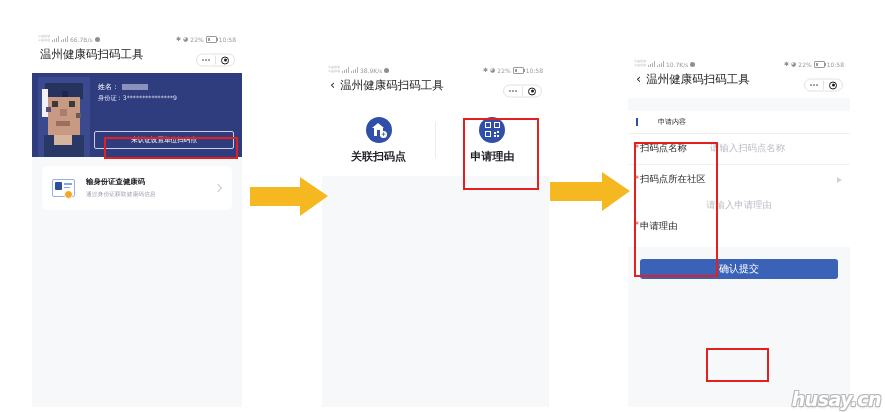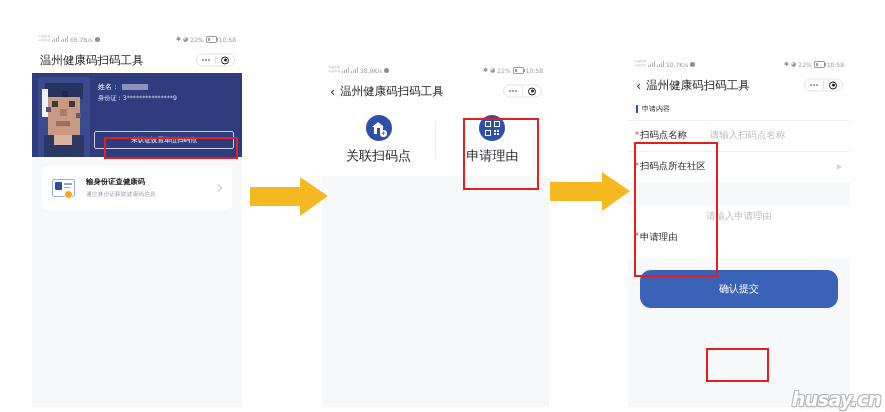"温州健康码扫码工具" .titlebar { align-items: center -> flex-start }
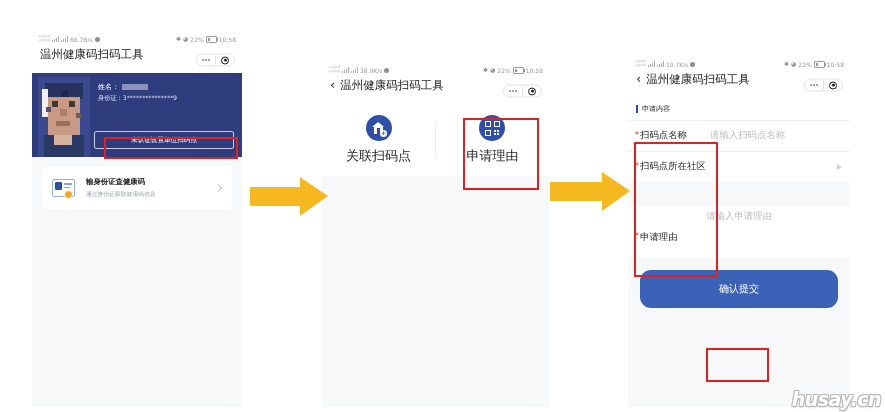"申请内容" .sectionhdr { gap: 4px -> 20px; margin-top: none -> 13px }
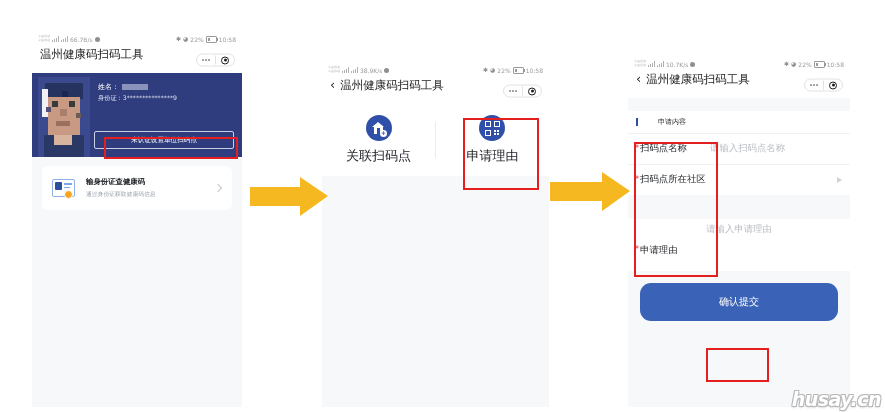"关联扫码点" .glabel { font-size: 13px -> 11px; font-weight: none -> bold }
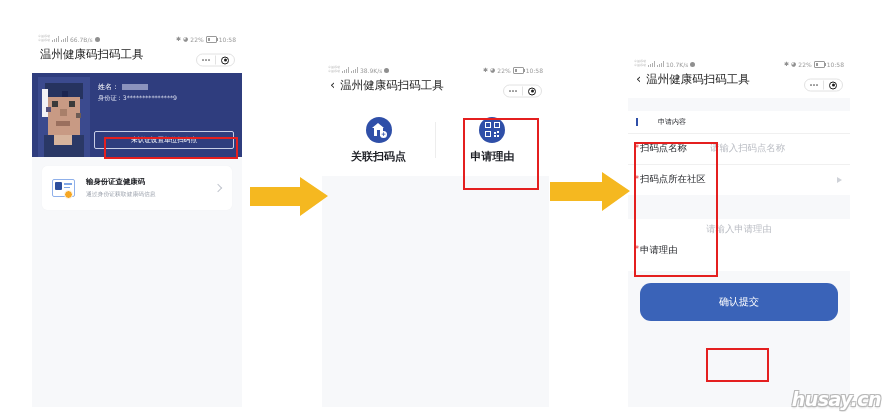"请输入申请理由" .reason-block { margin-top: 24px -> none }
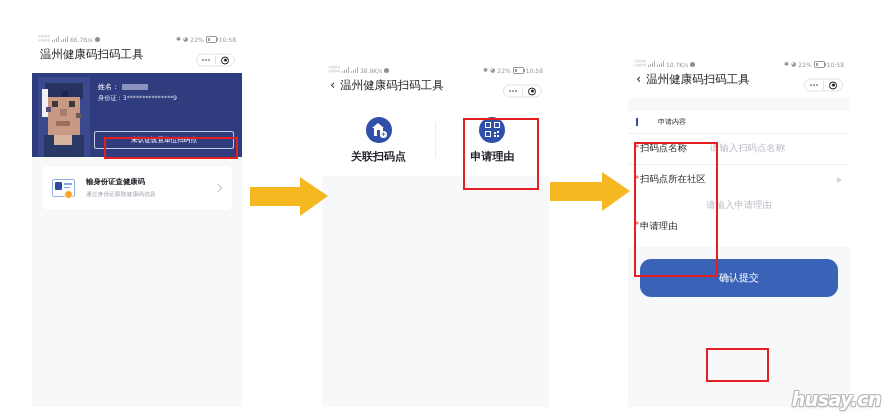"确认提交" .submit-btn { border-radius: 11px -> 3px; height: 38px -> 20px }
